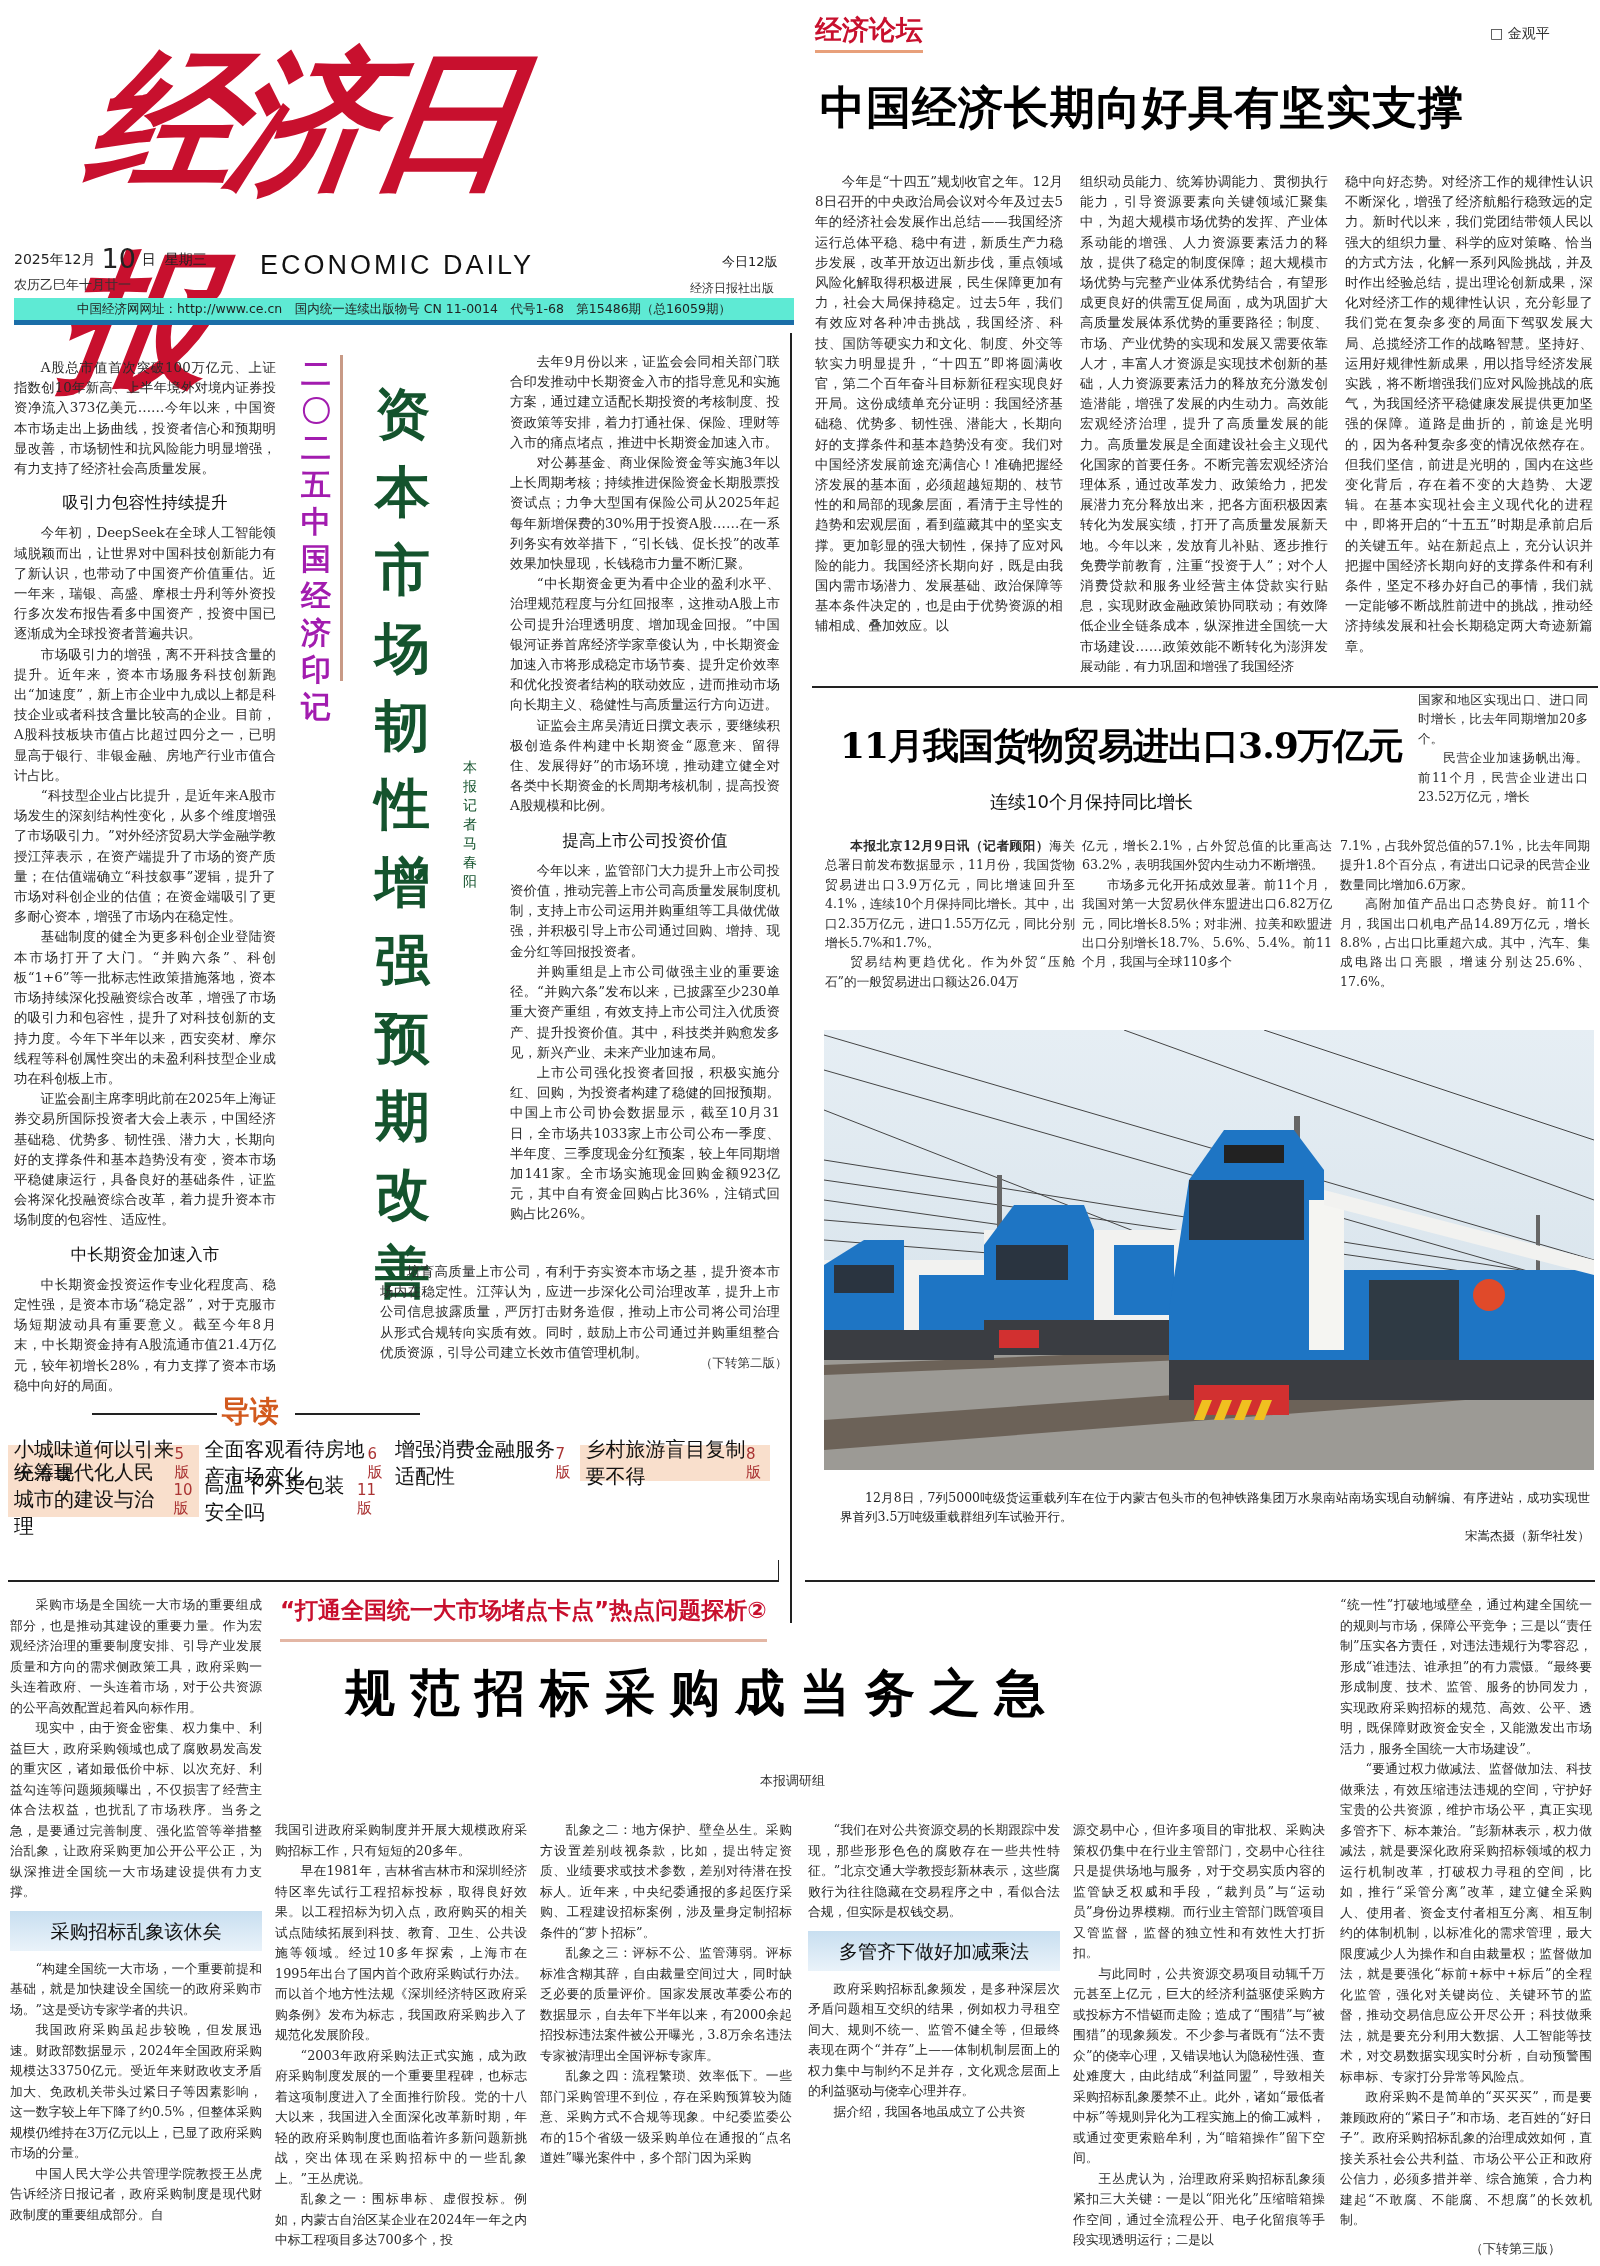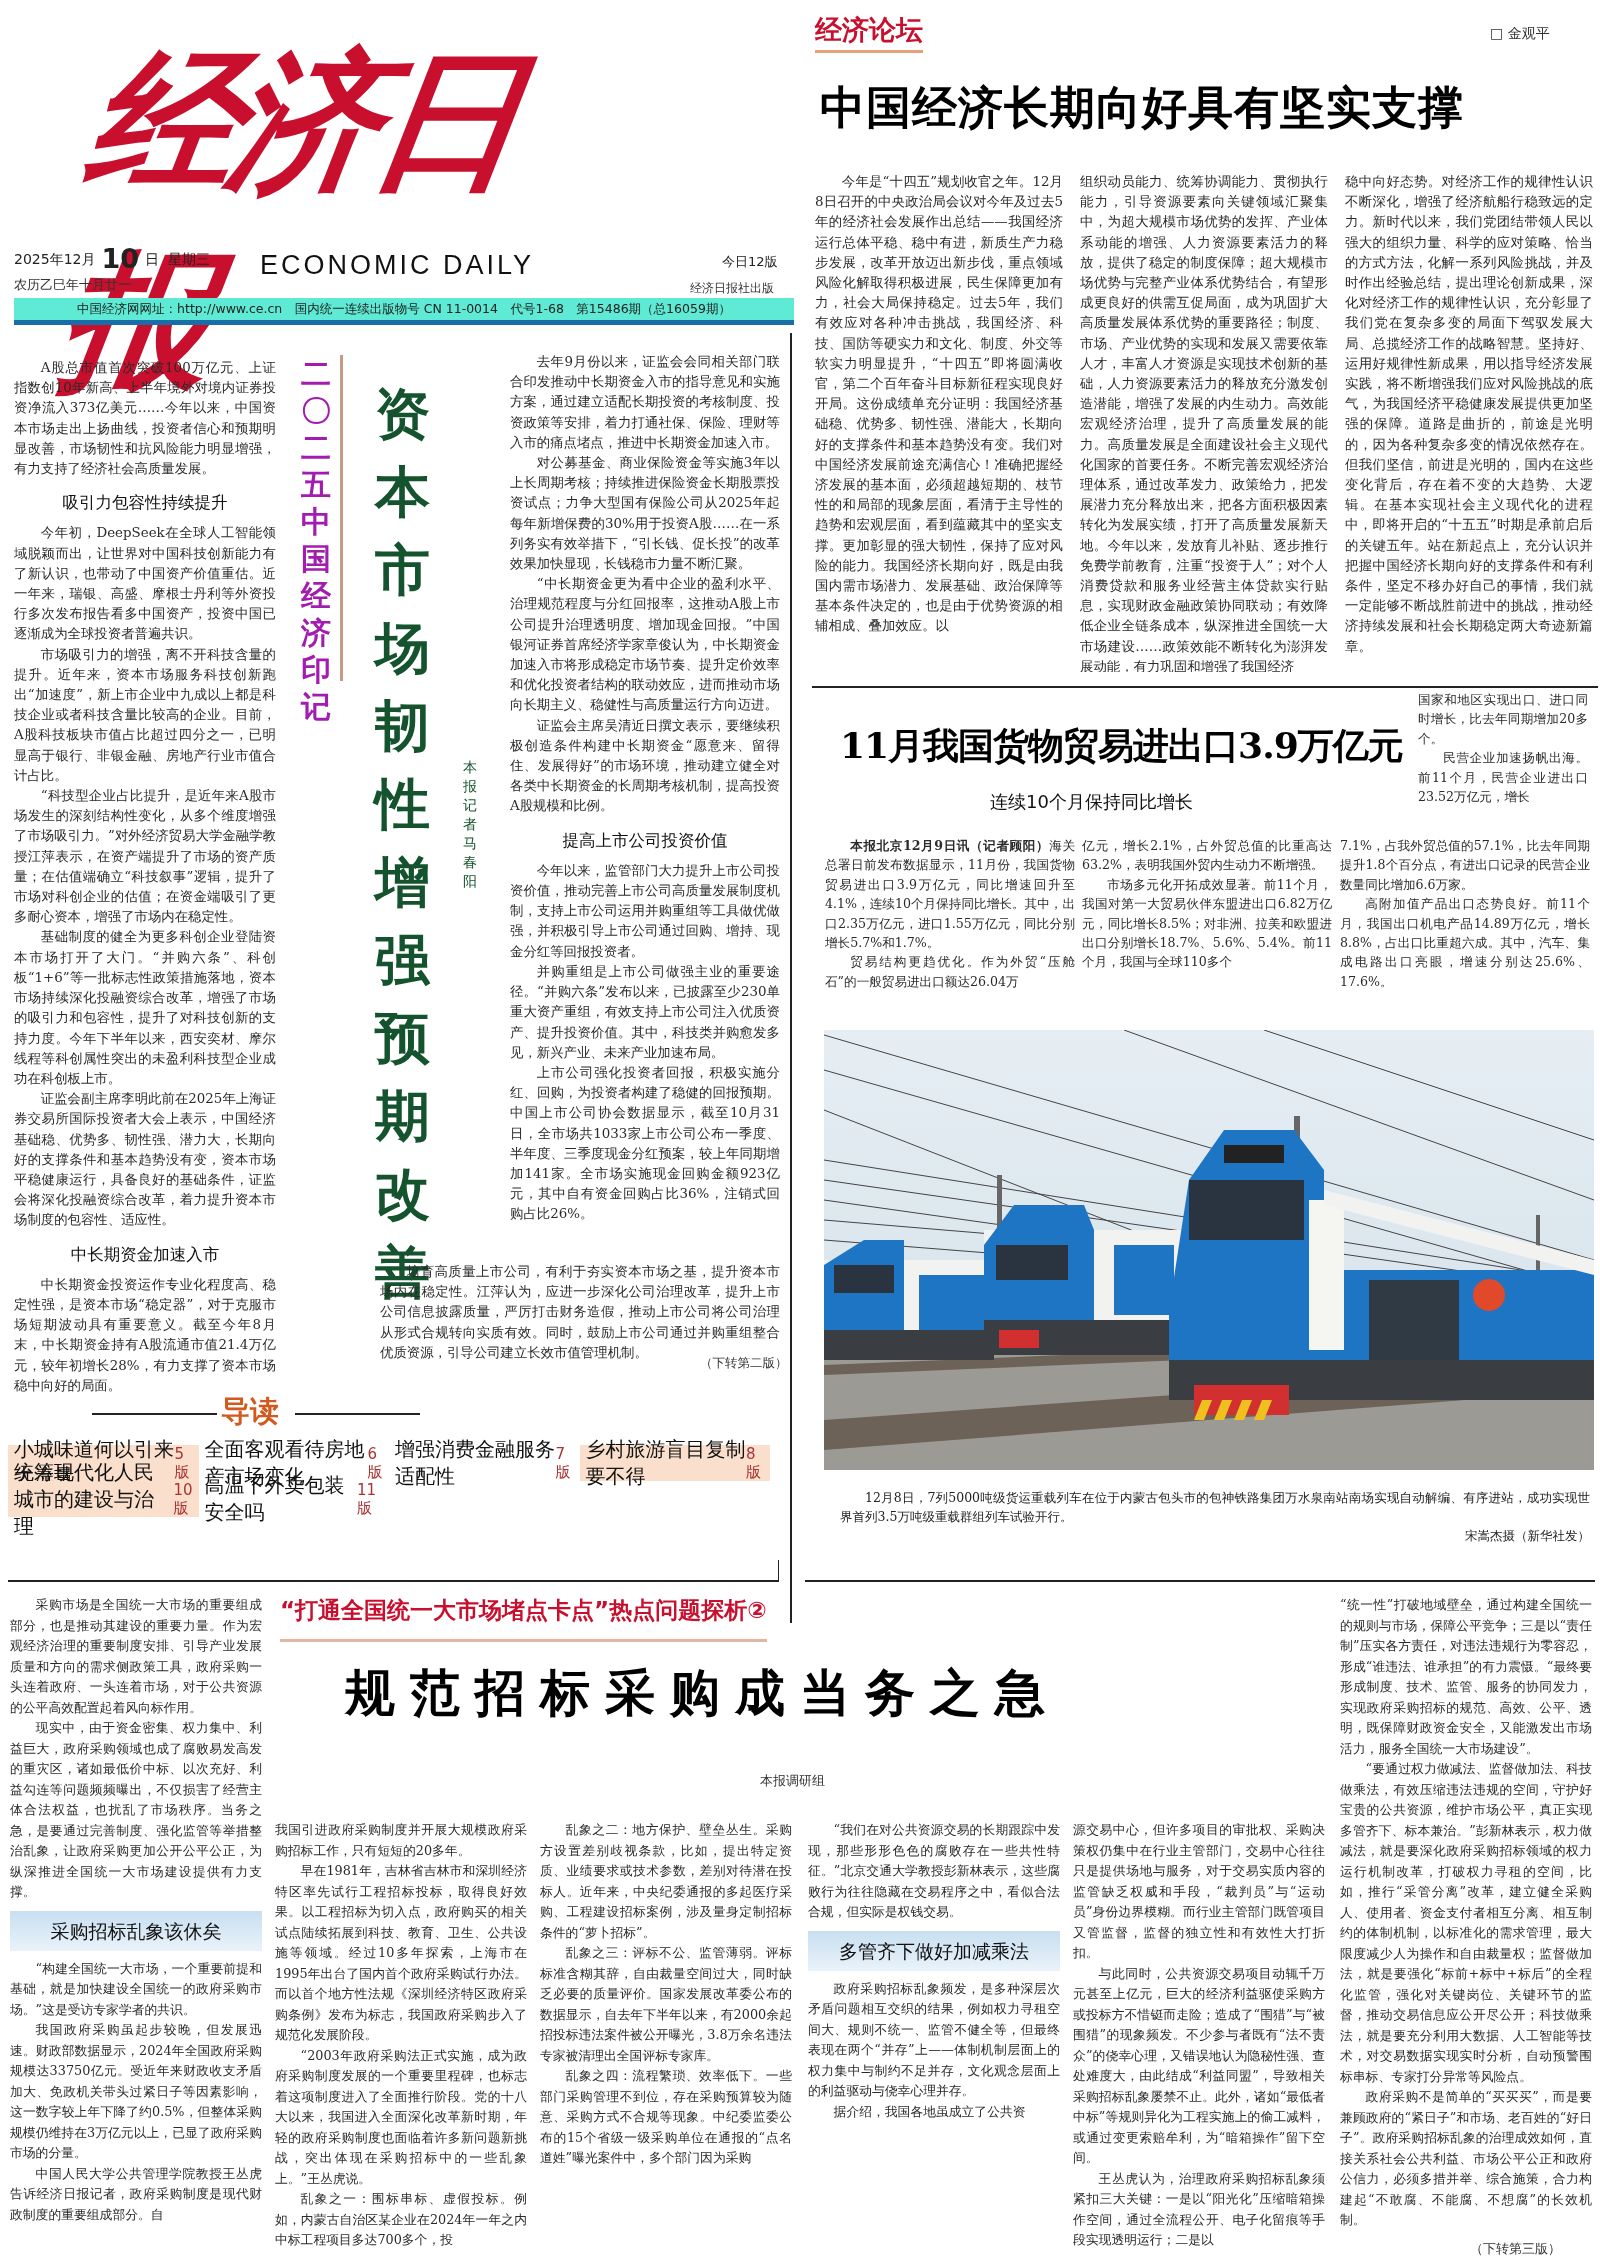"10" #date-line .big { font-weight: bold -> normal }
